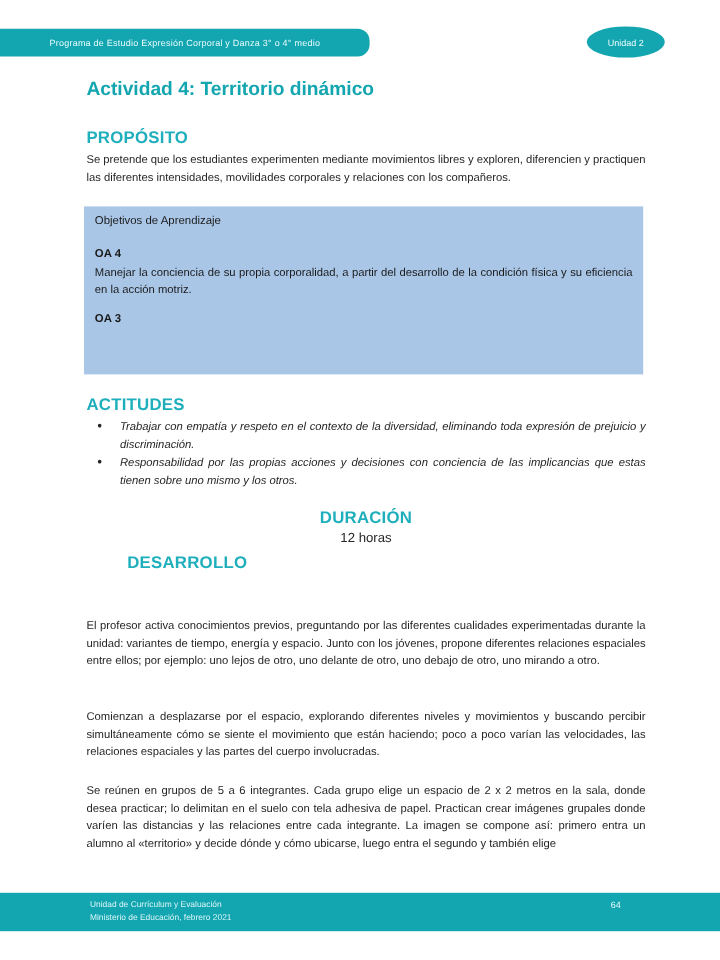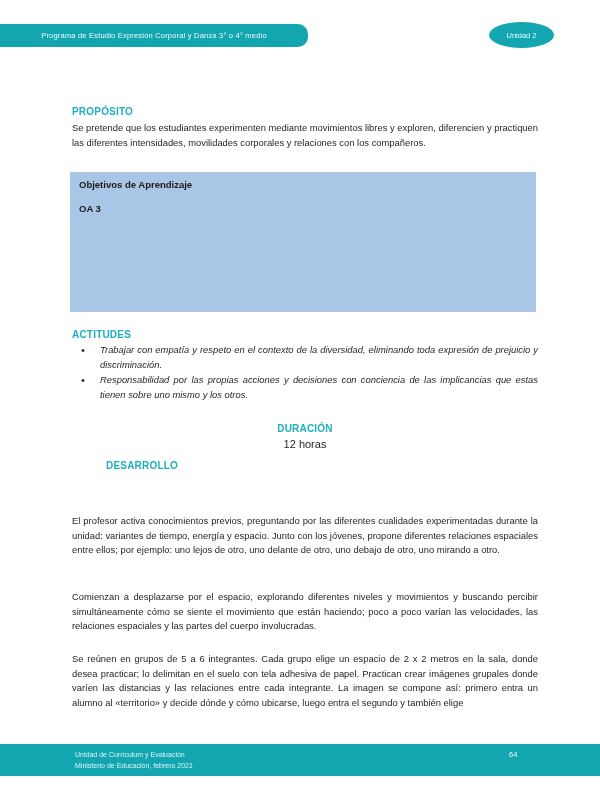"Actividad 4: Territorio dinámico" h1.doc-title { html: none -> <h1>Actividad 4: Territorio dinámico</h1> }
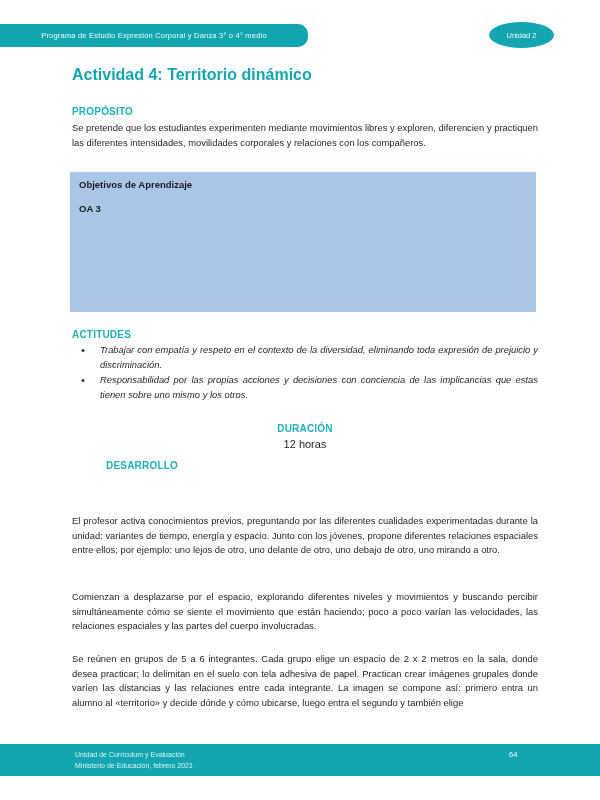"PROPÓSITO" .sec-heading { font-size: 10px -> 14px }
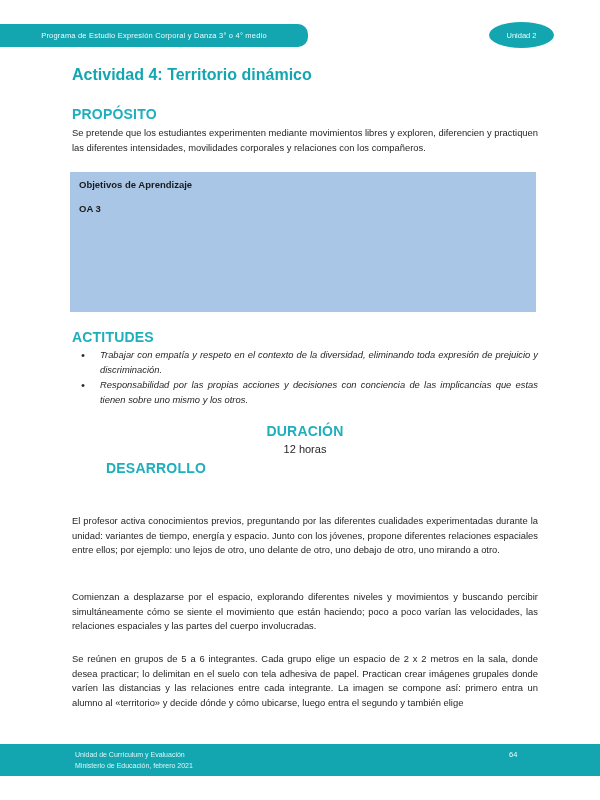"Objetivos de Aprendizaje" .oa-box-title { font-weight: bold -> normal }
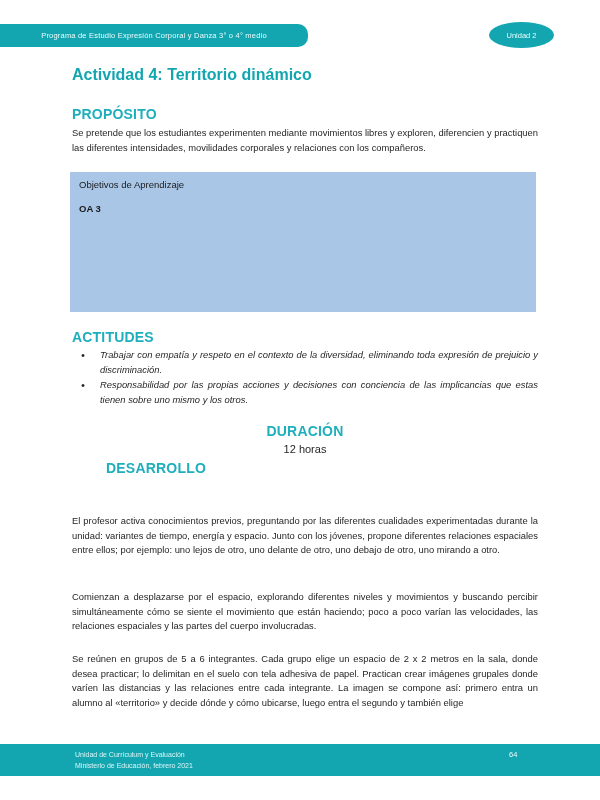"OA 4" div.oa-item { html: none -> <div> <div>OA 4</div> <p>Manejar la conciencia de su propia corporalidad, a partir del desarrollo de la condición física y su eficiencia en la acción motriz.</p> </div> }
